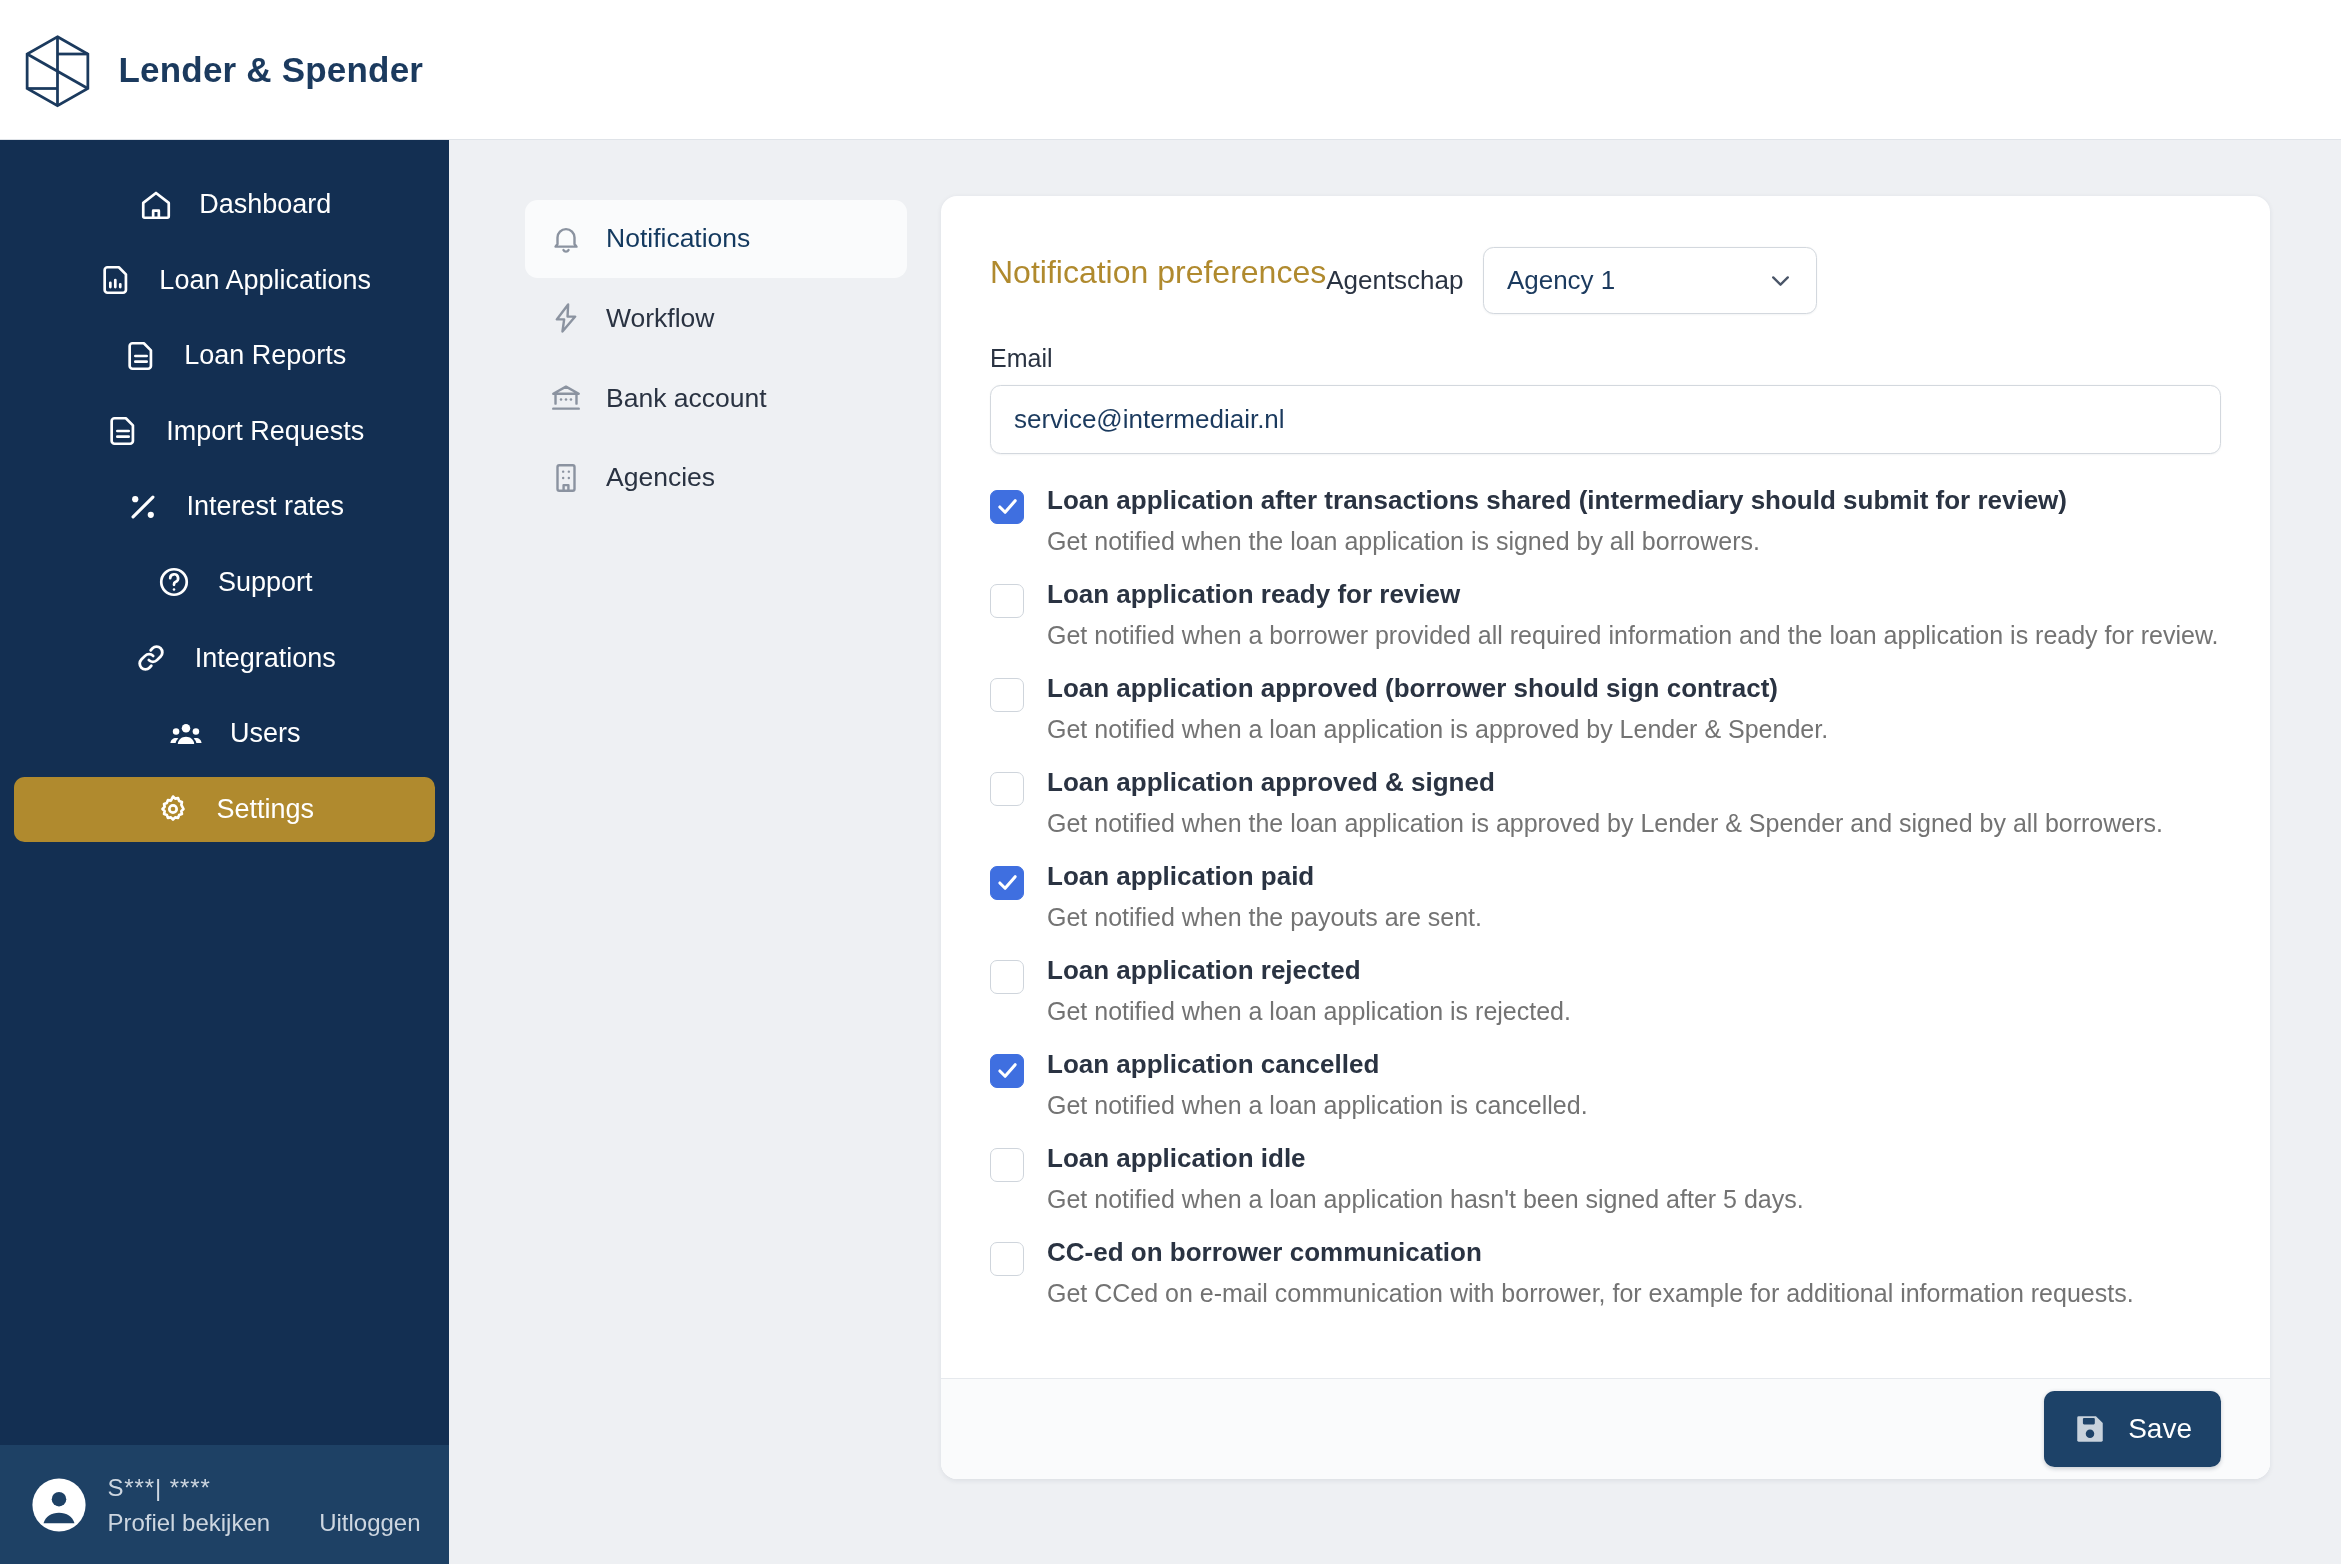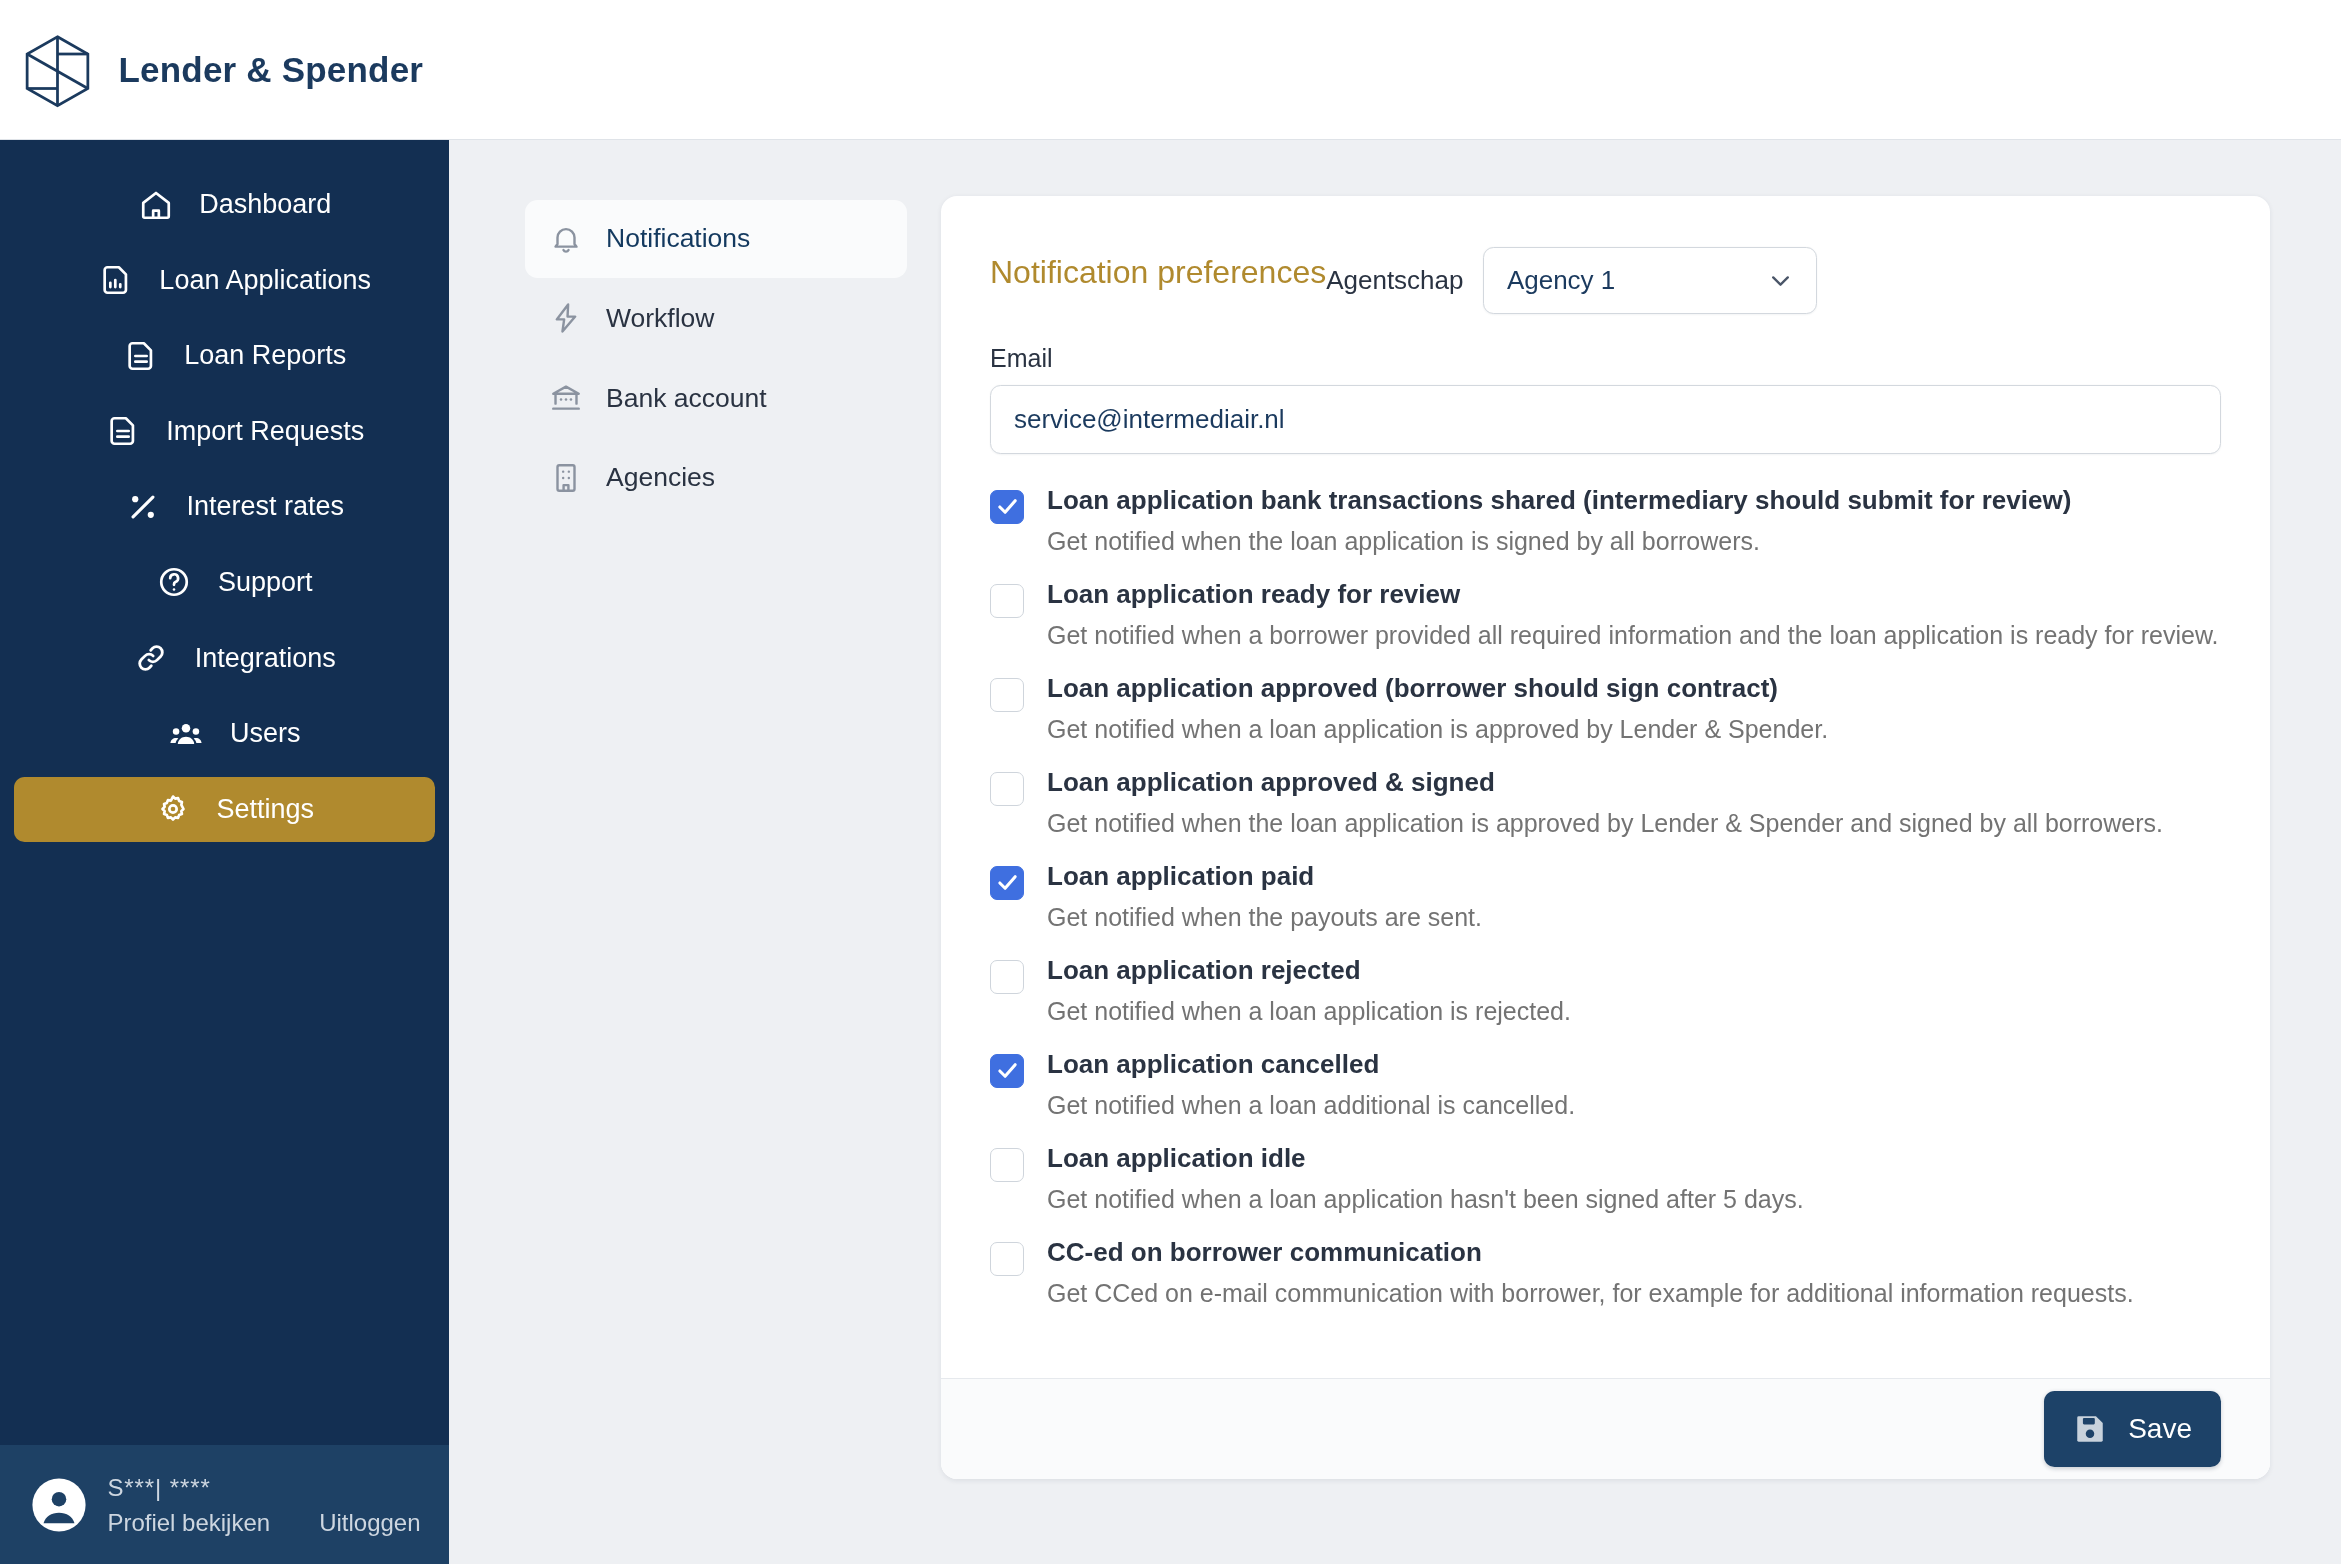"Loan application bank transactions" div.check-title { text: bank -> after }
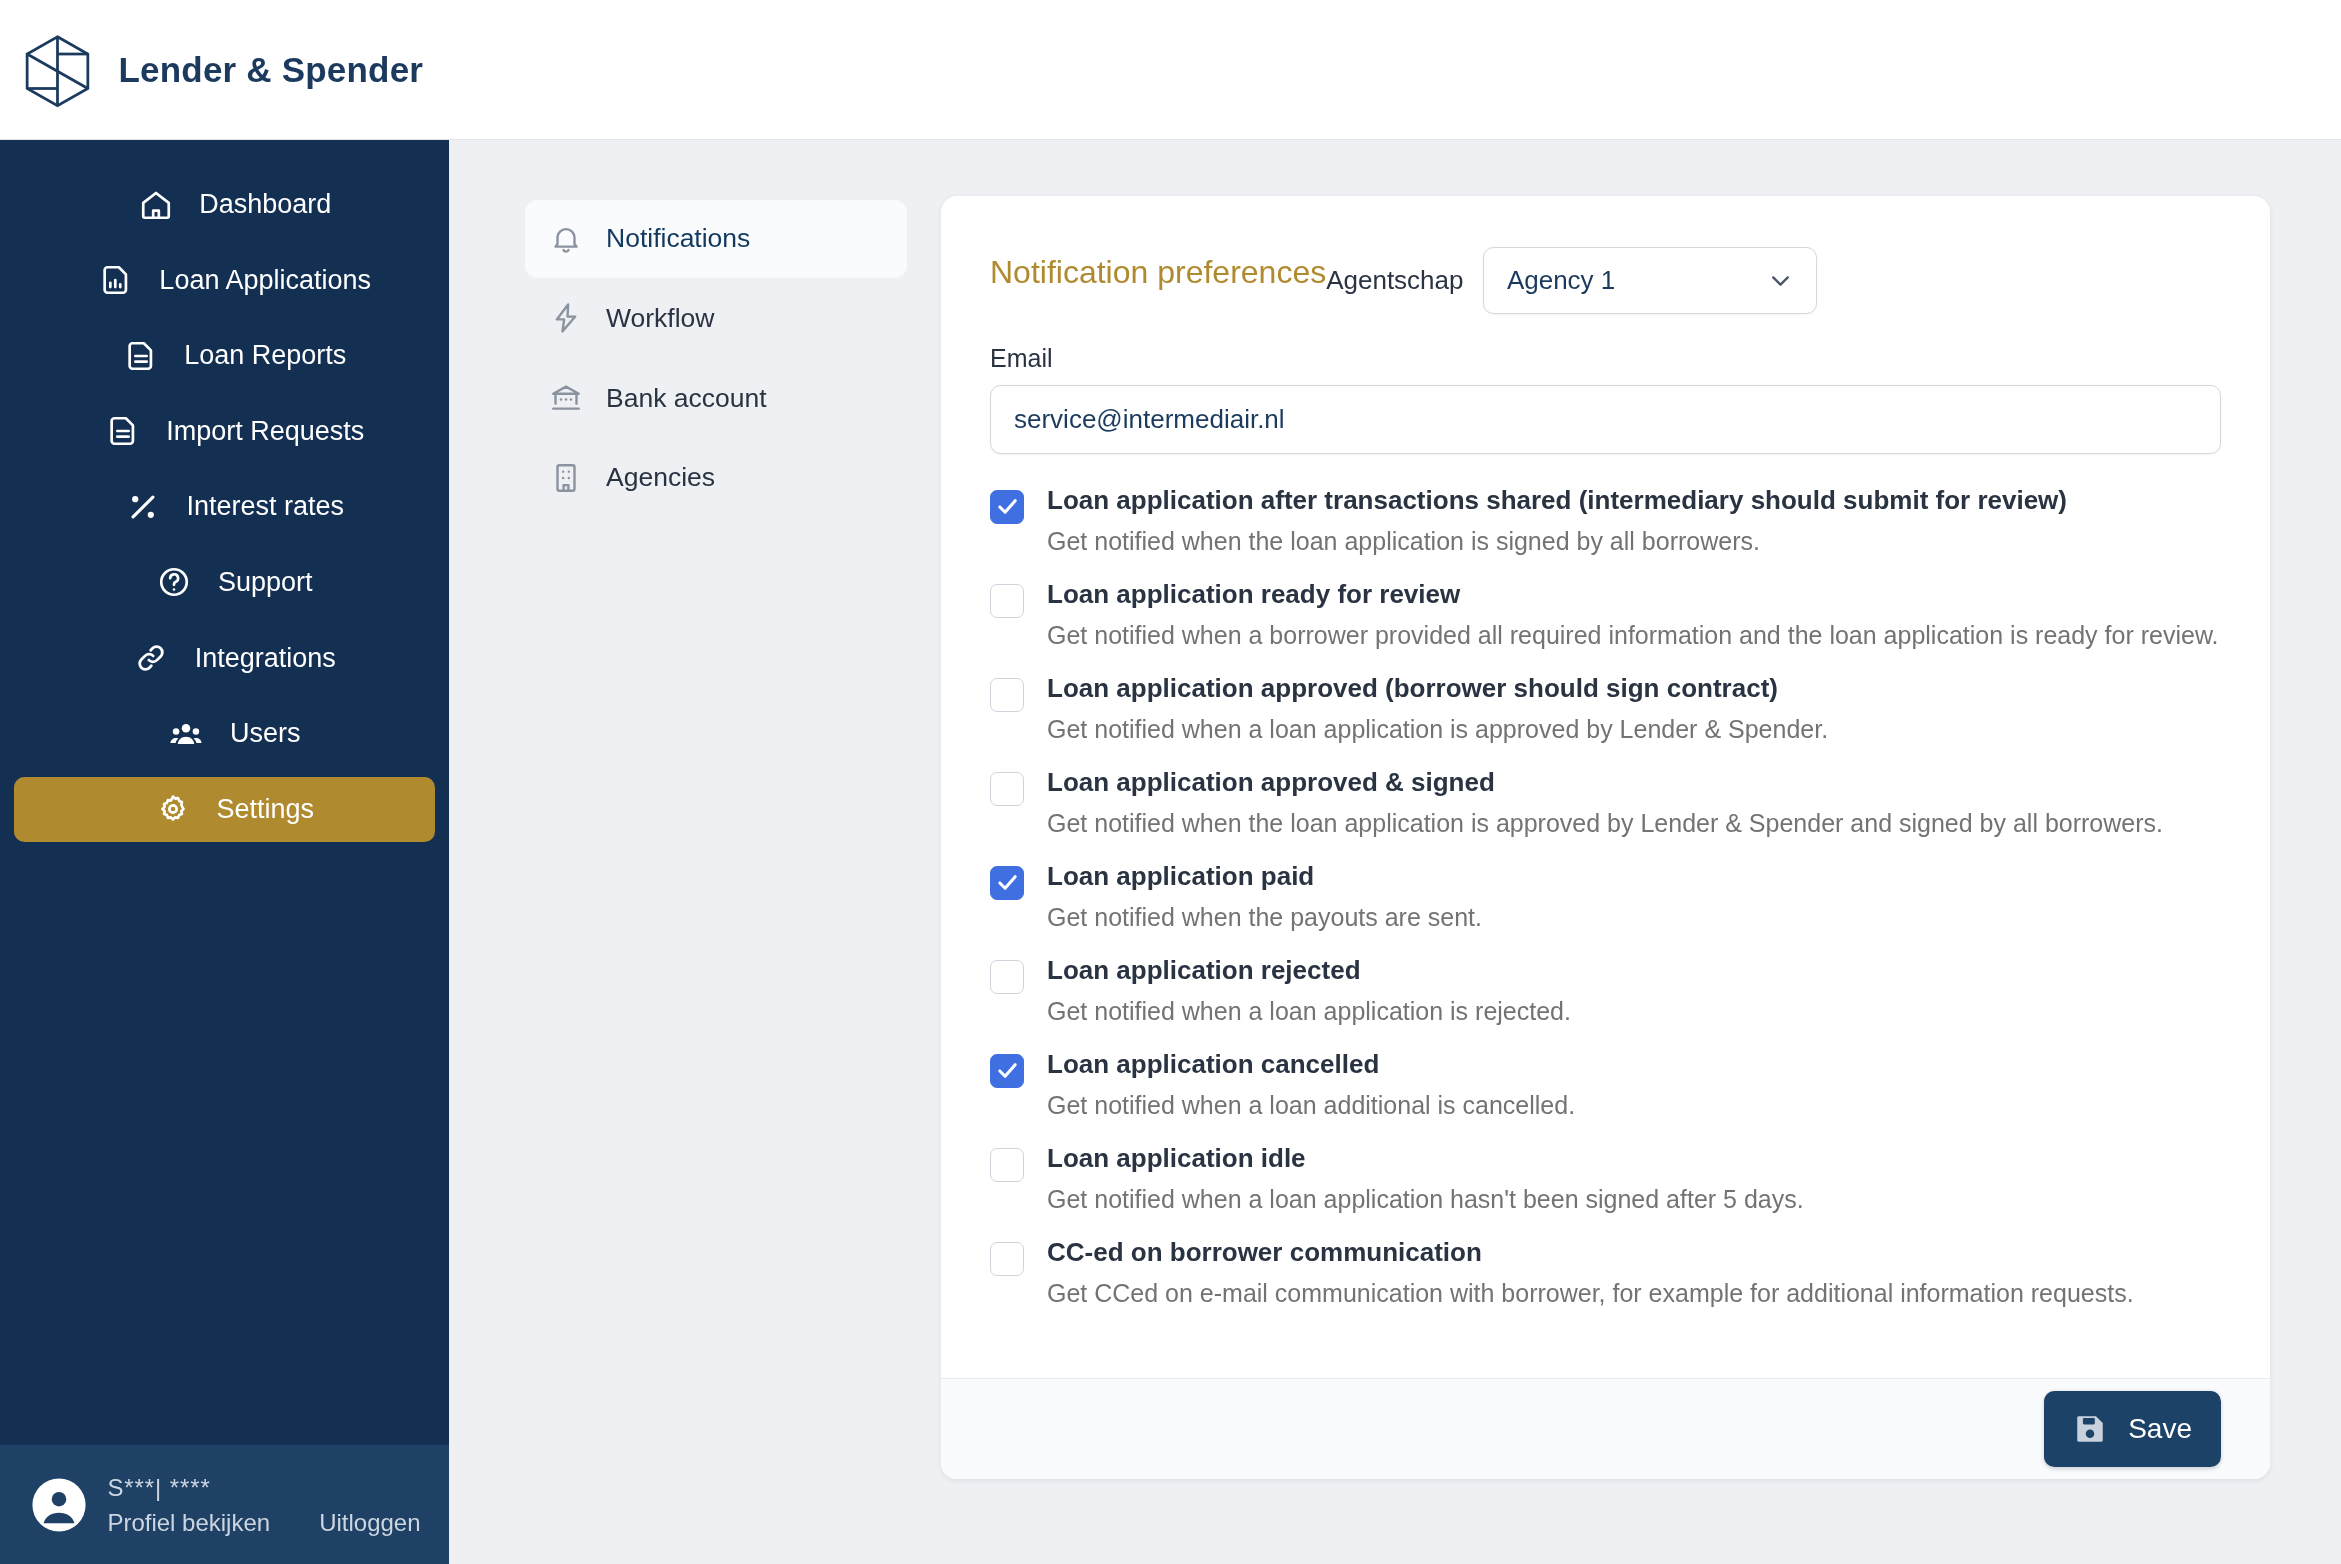"Get notified when a loan additional" div.check-desc { text: additional -> application }
